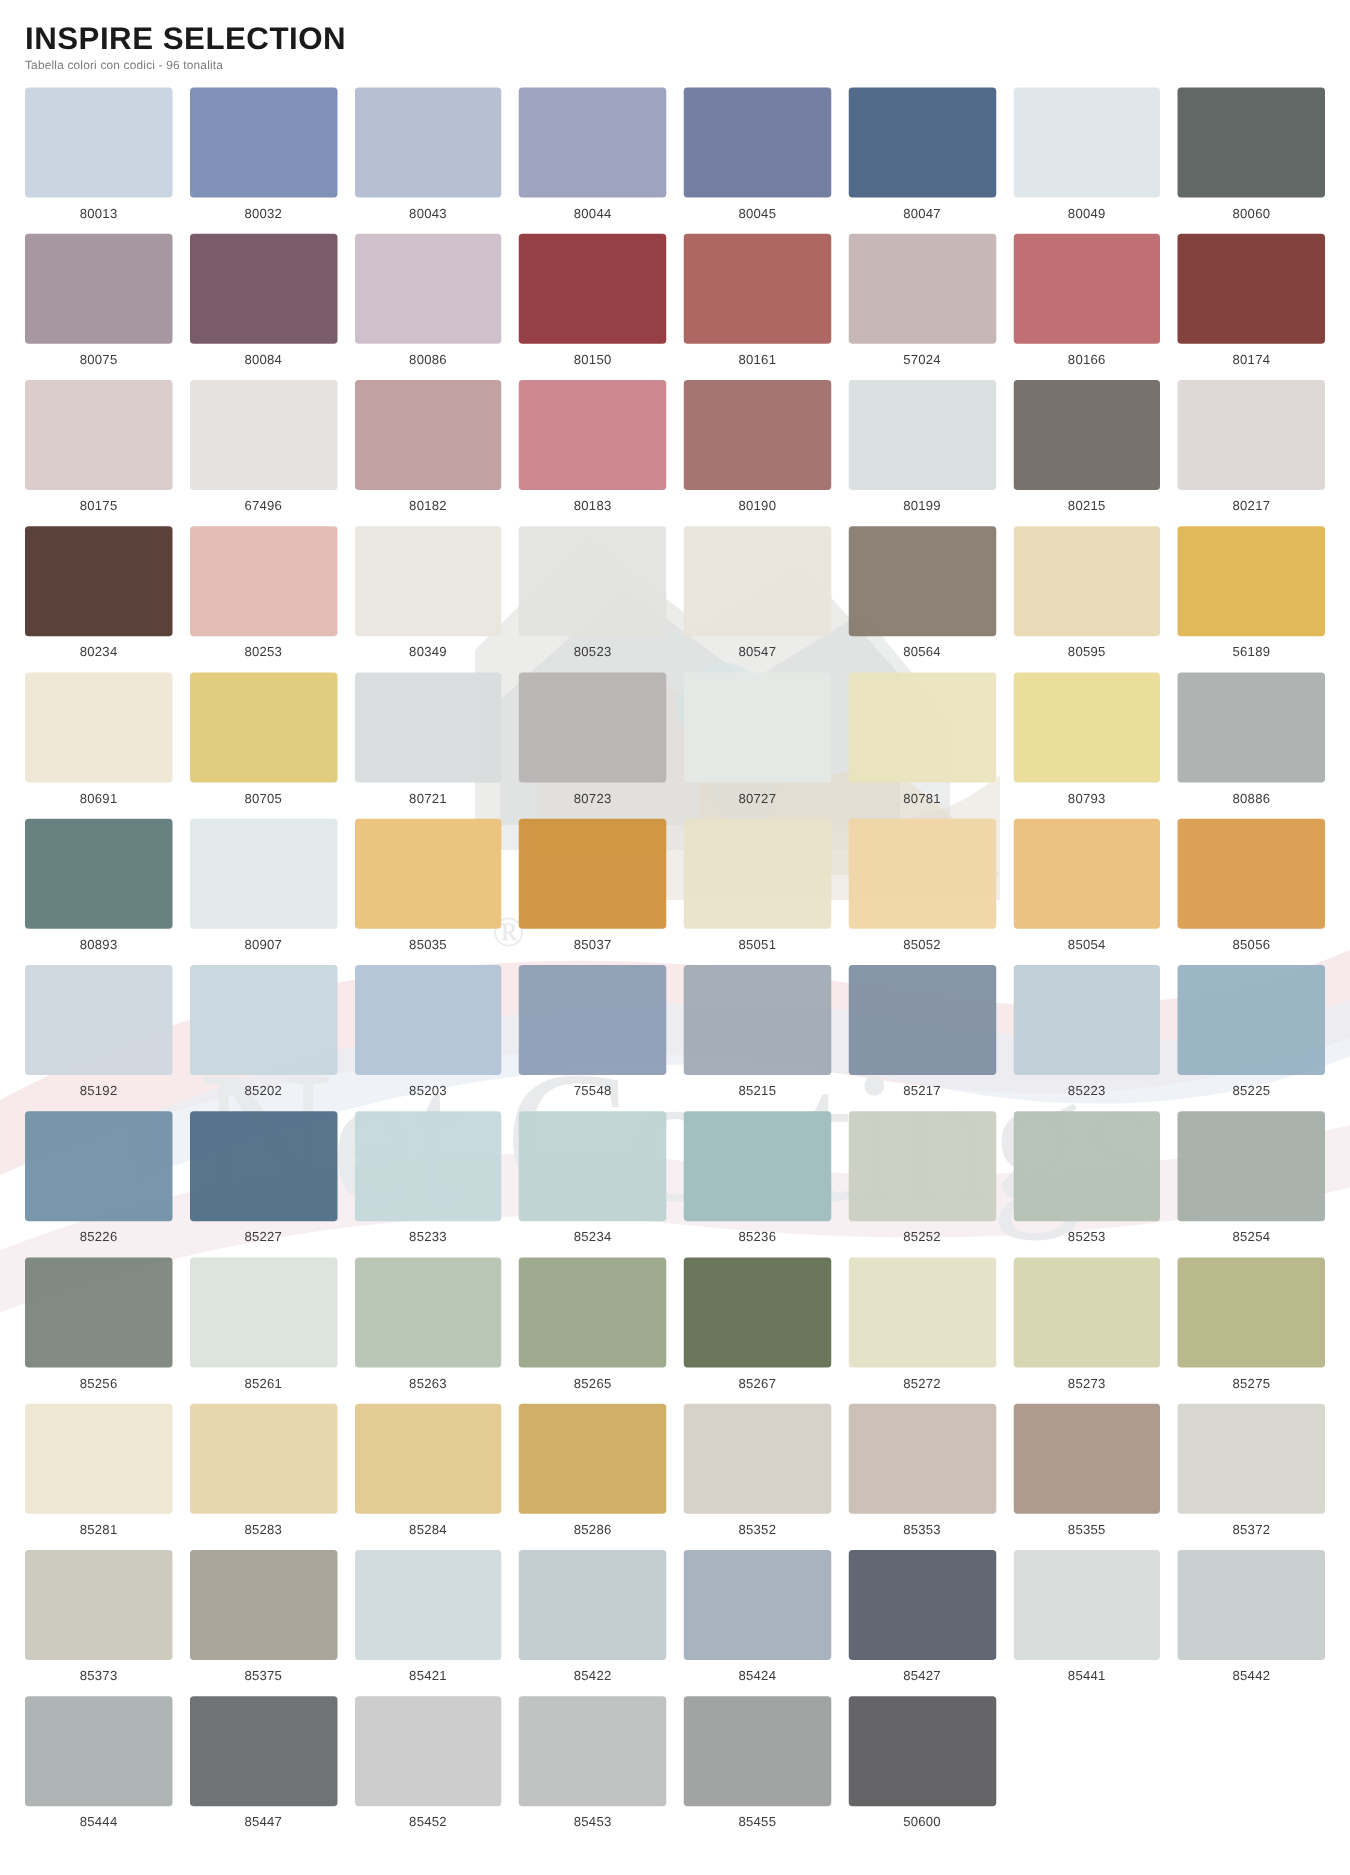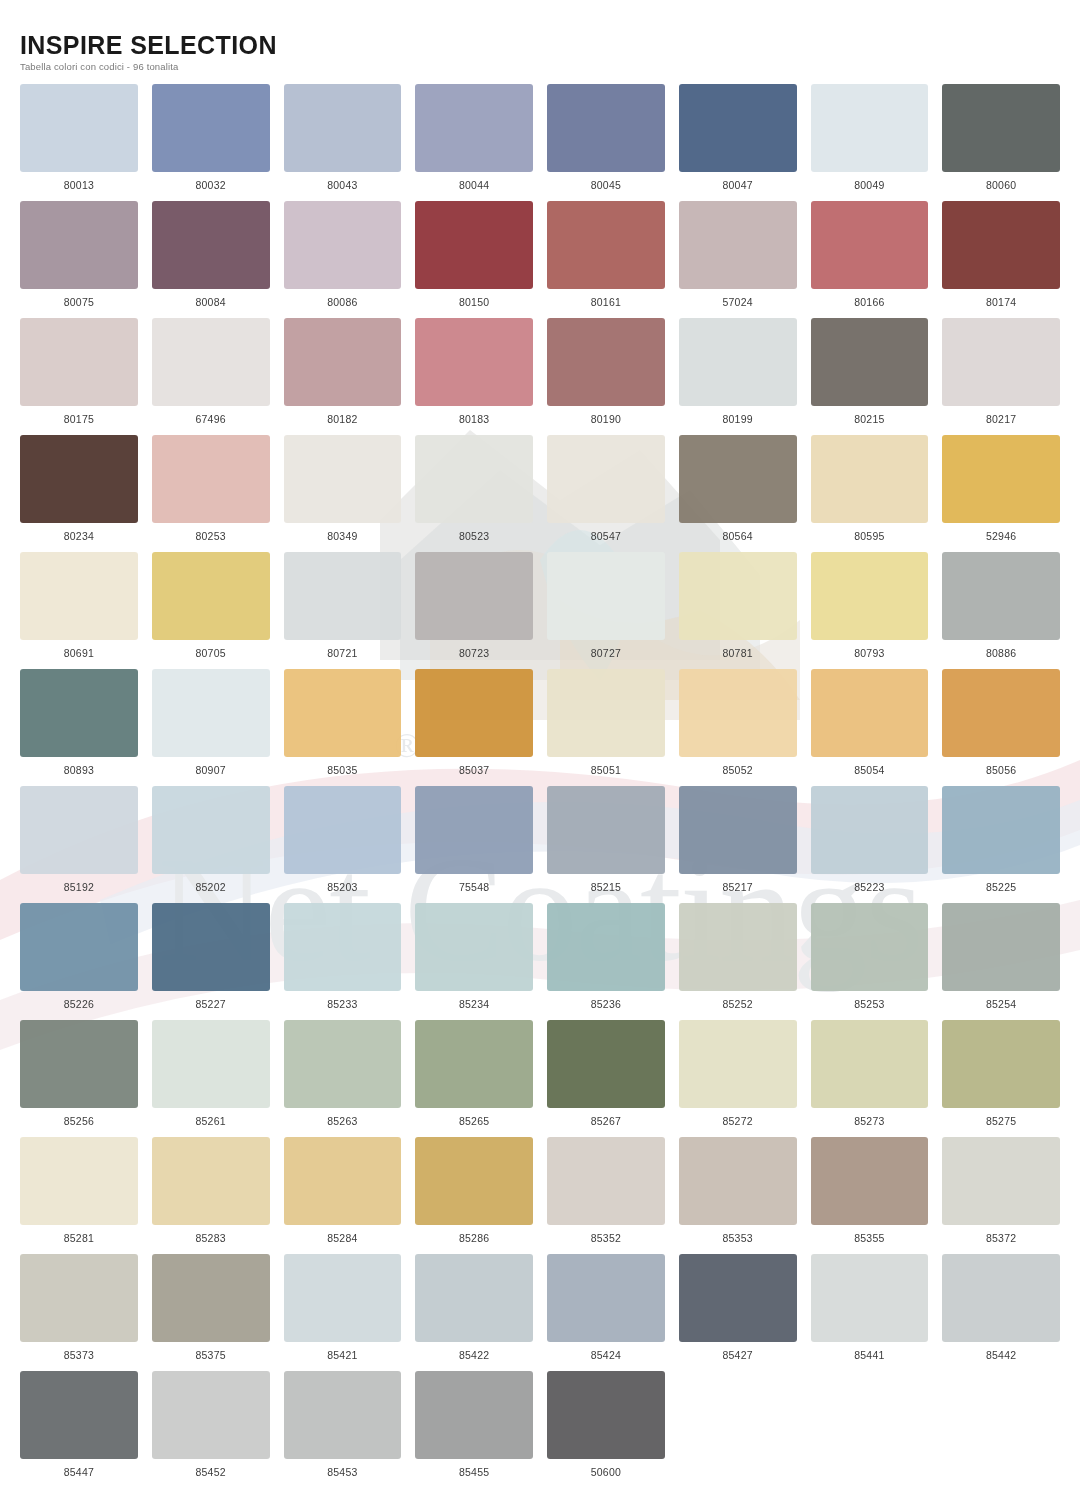"INSPIRE SELECTION" #title { margin-top: 14px -> none }
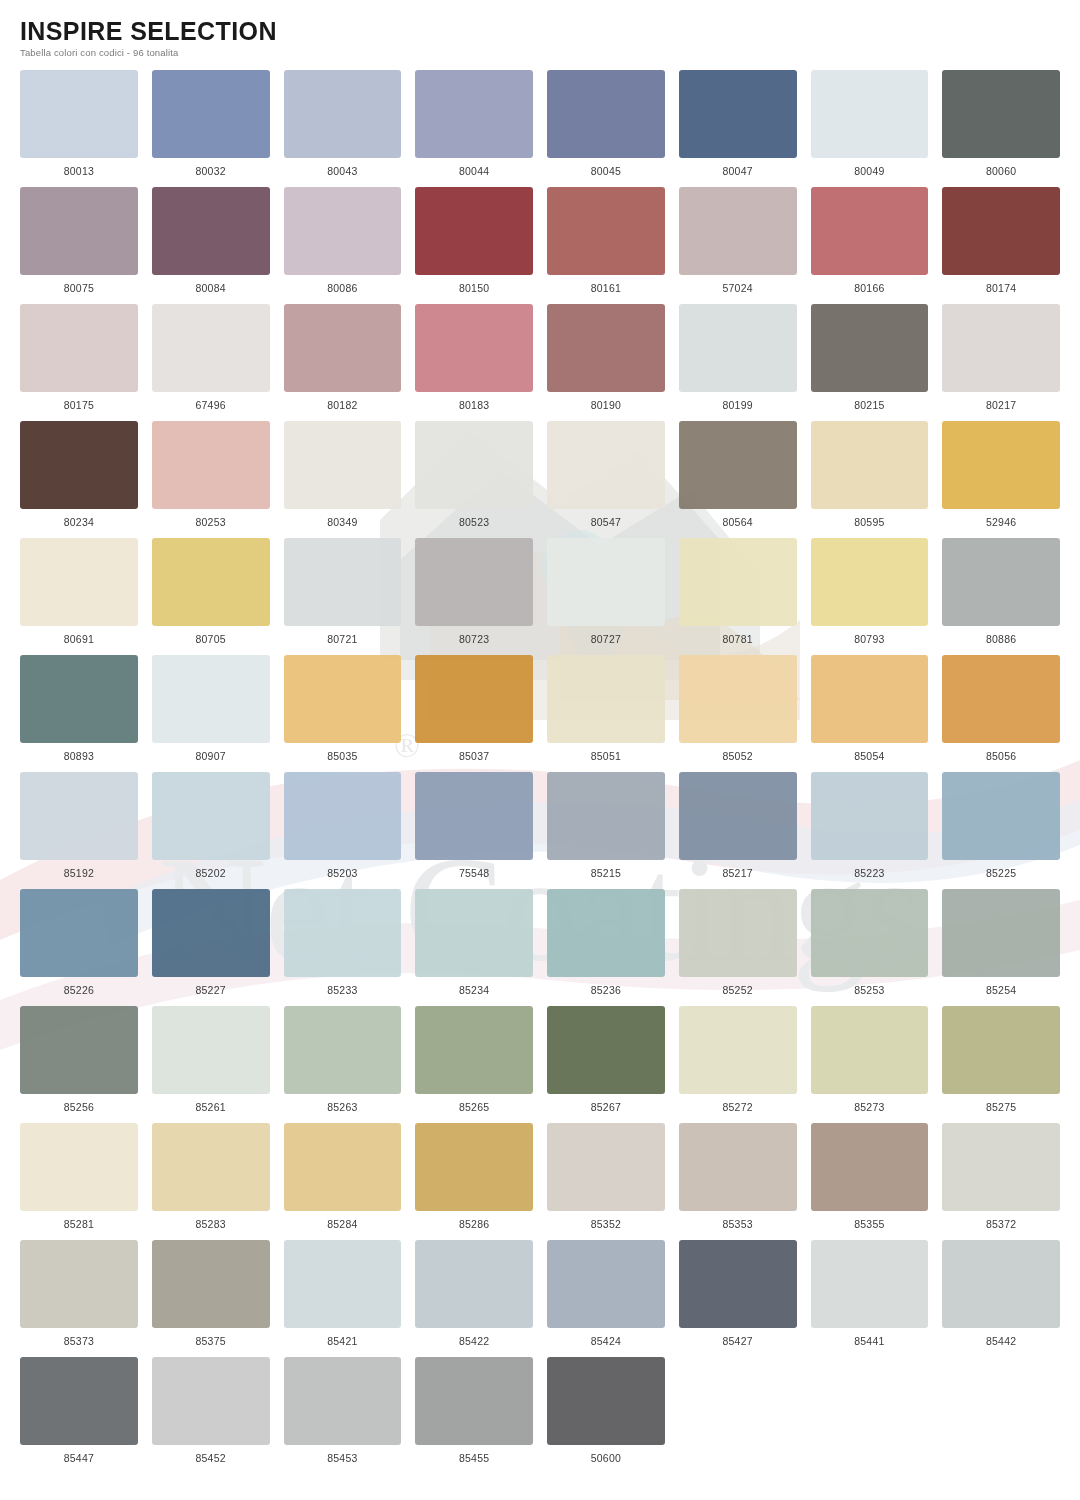"52946" div.code { text: 52946 -> 56189 }
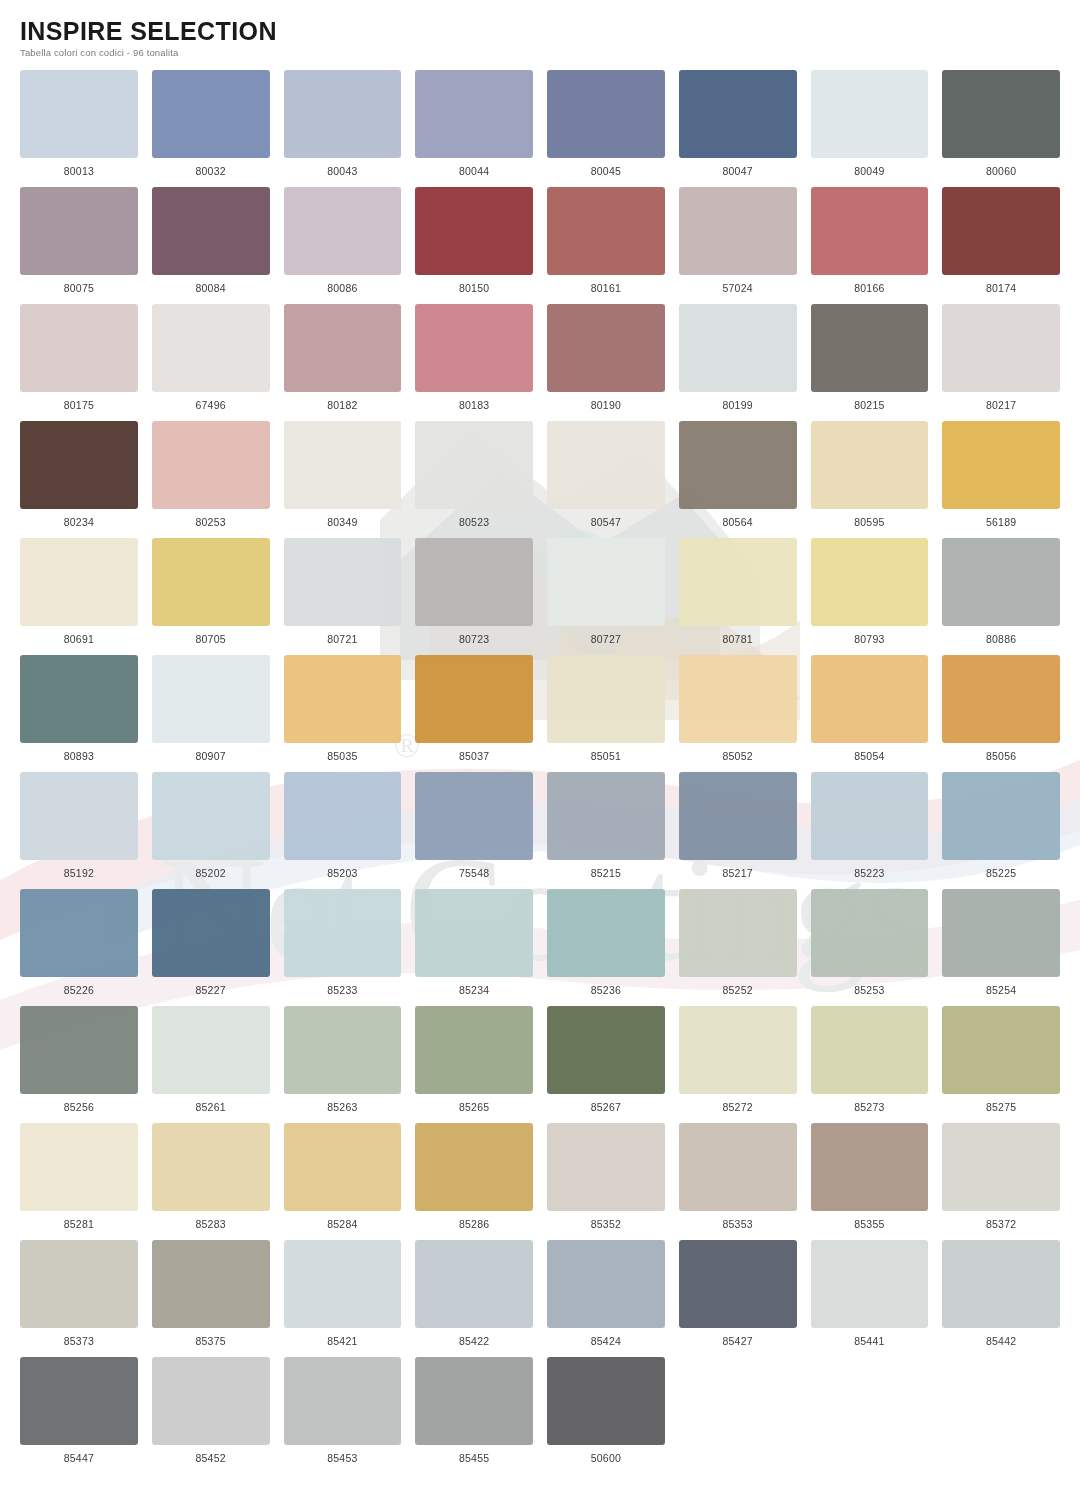"85444" div.cell { html: none -> <div> <div></div> <div>85444</div> </div> }
